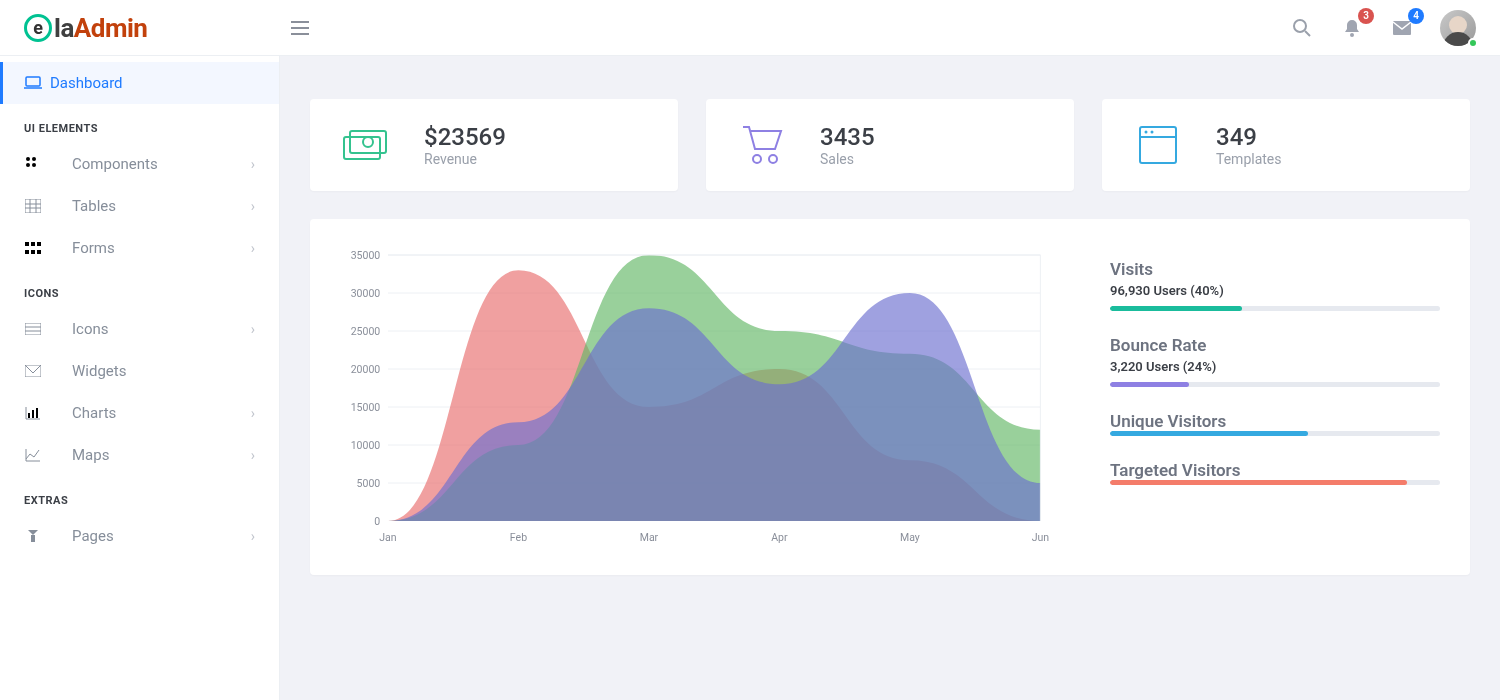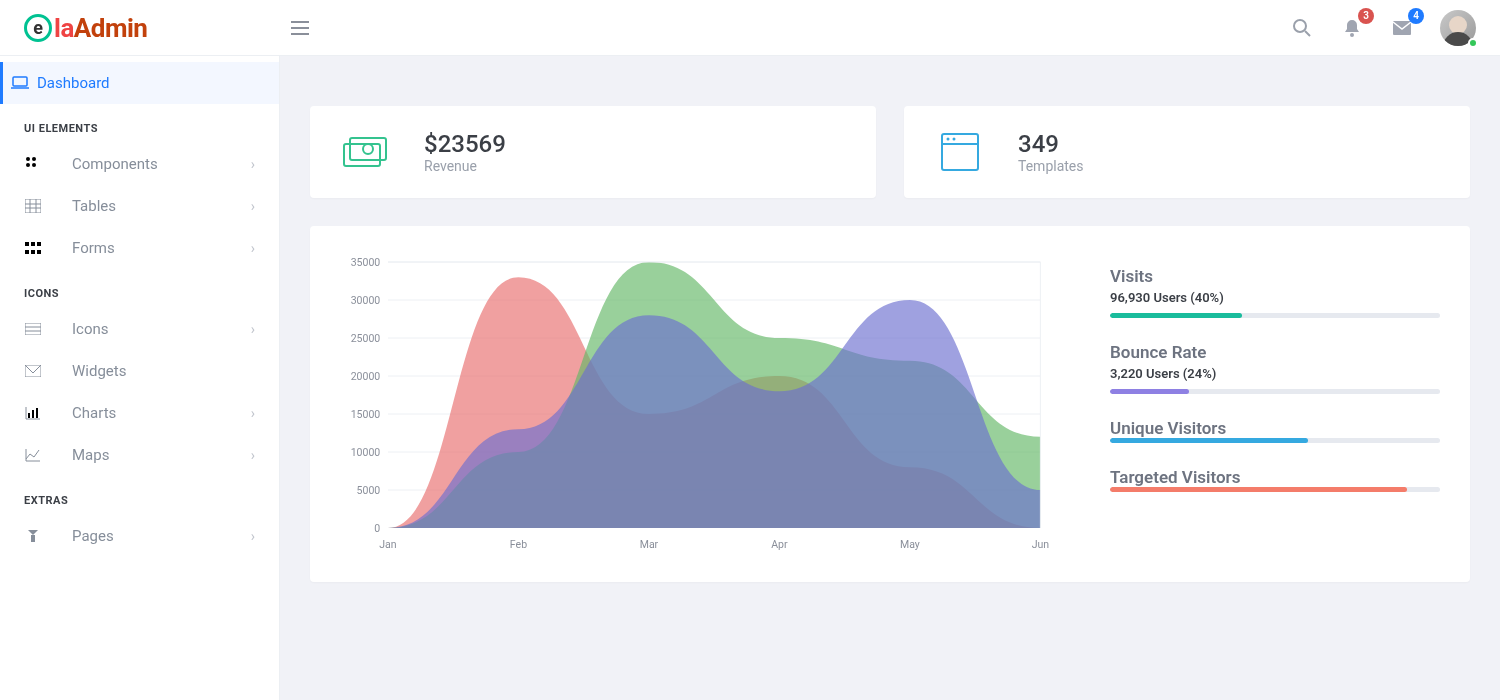"la" span { color: #ef4444 -> #404040 }
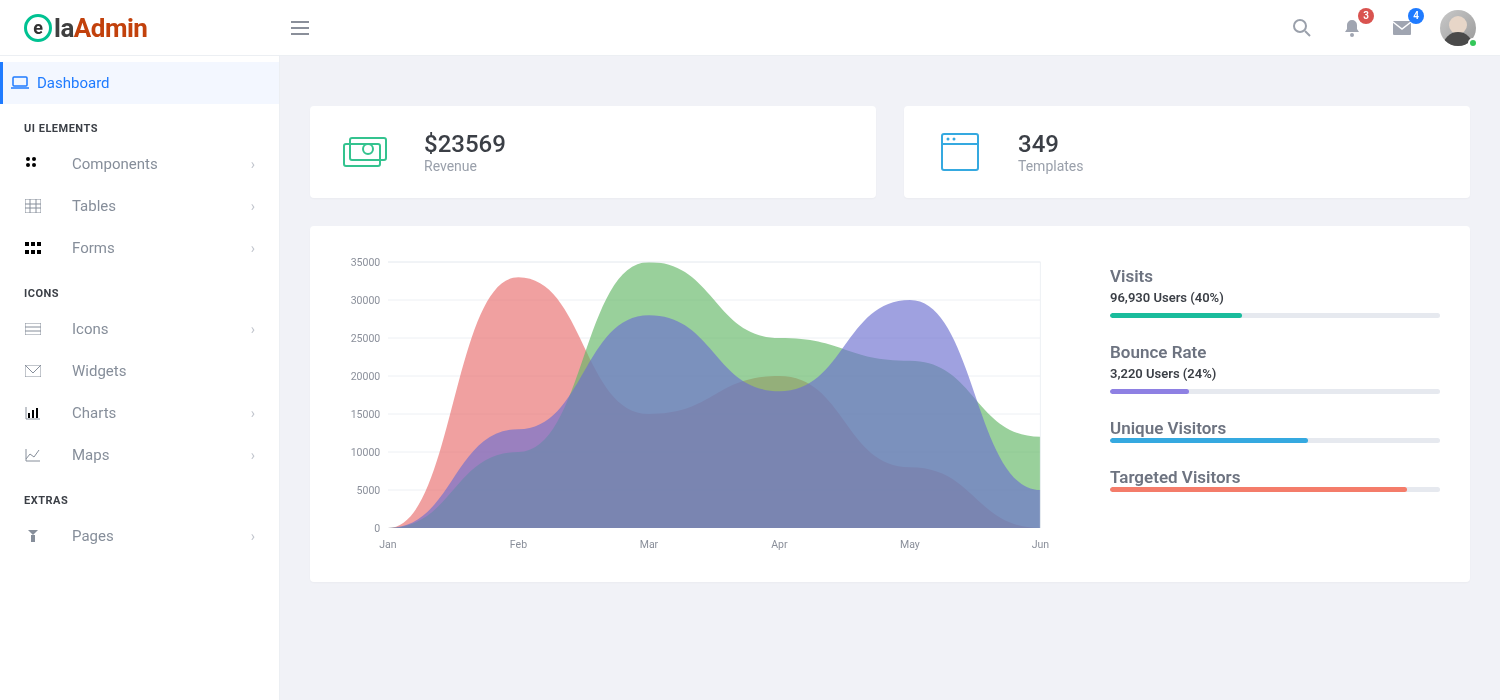"Dashboard" .sidebar .nav-item.active { padding-left: 8px -> 21px }
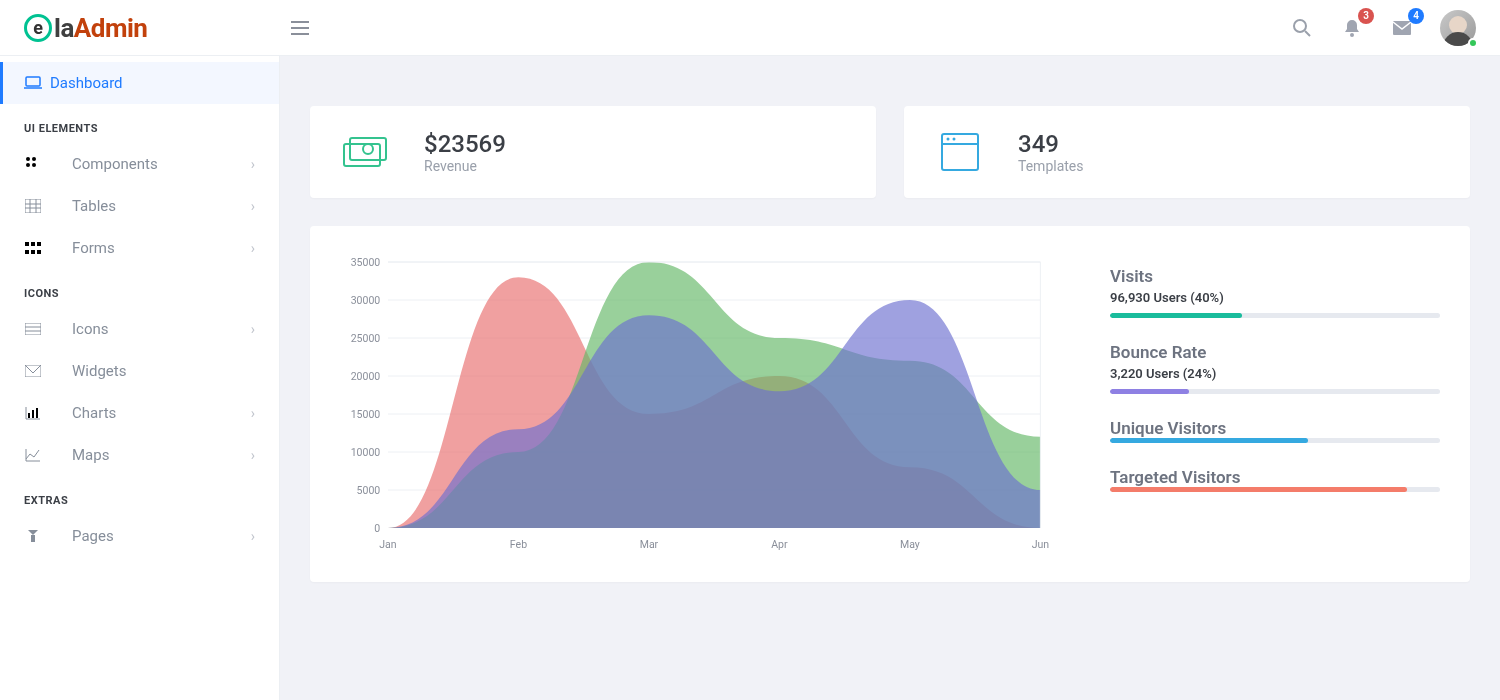"$23569" .content { margin-top: 7px -> none }
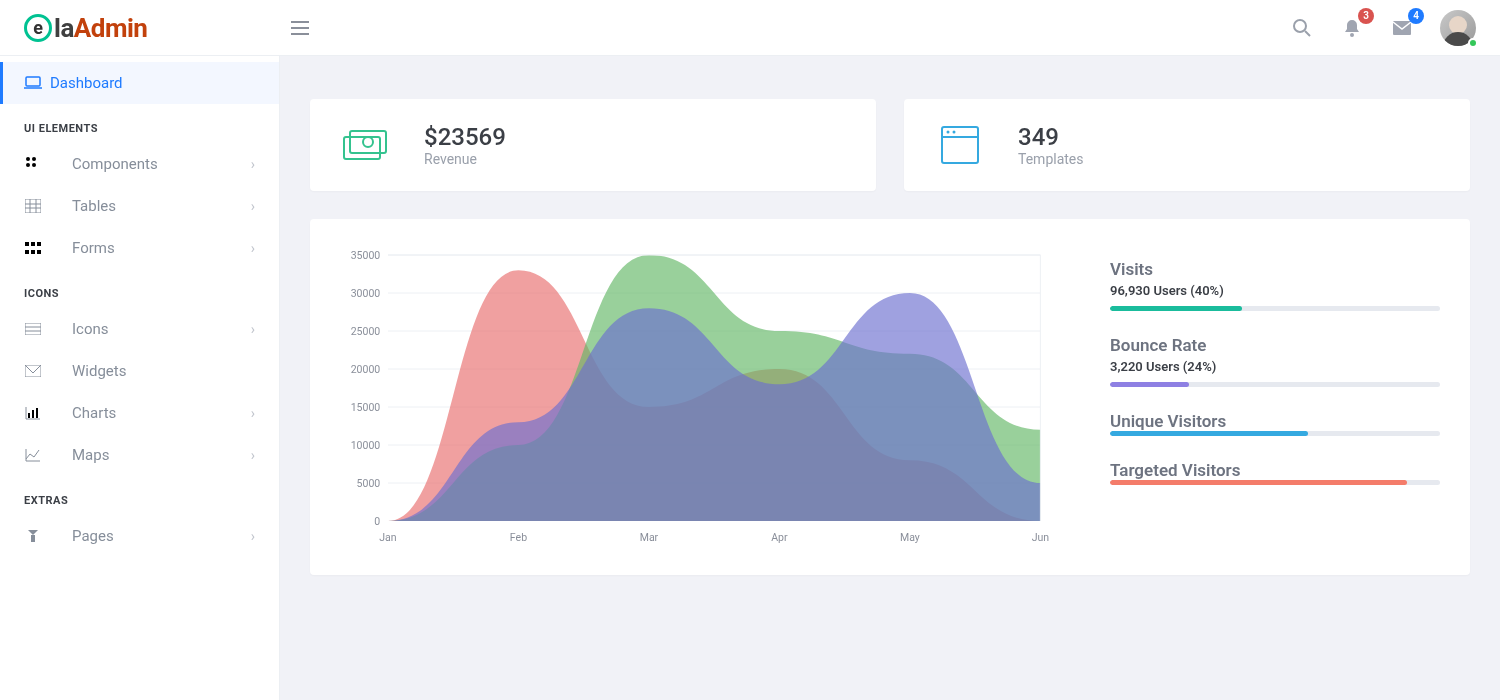"3435" div.stat-card { html: none -> <div> <div> <svg> <path></path> <circle></circle> <circle></circle> </svg> </div> <div> <div>3435</div> <div>Sales</div> </div> </div> }
